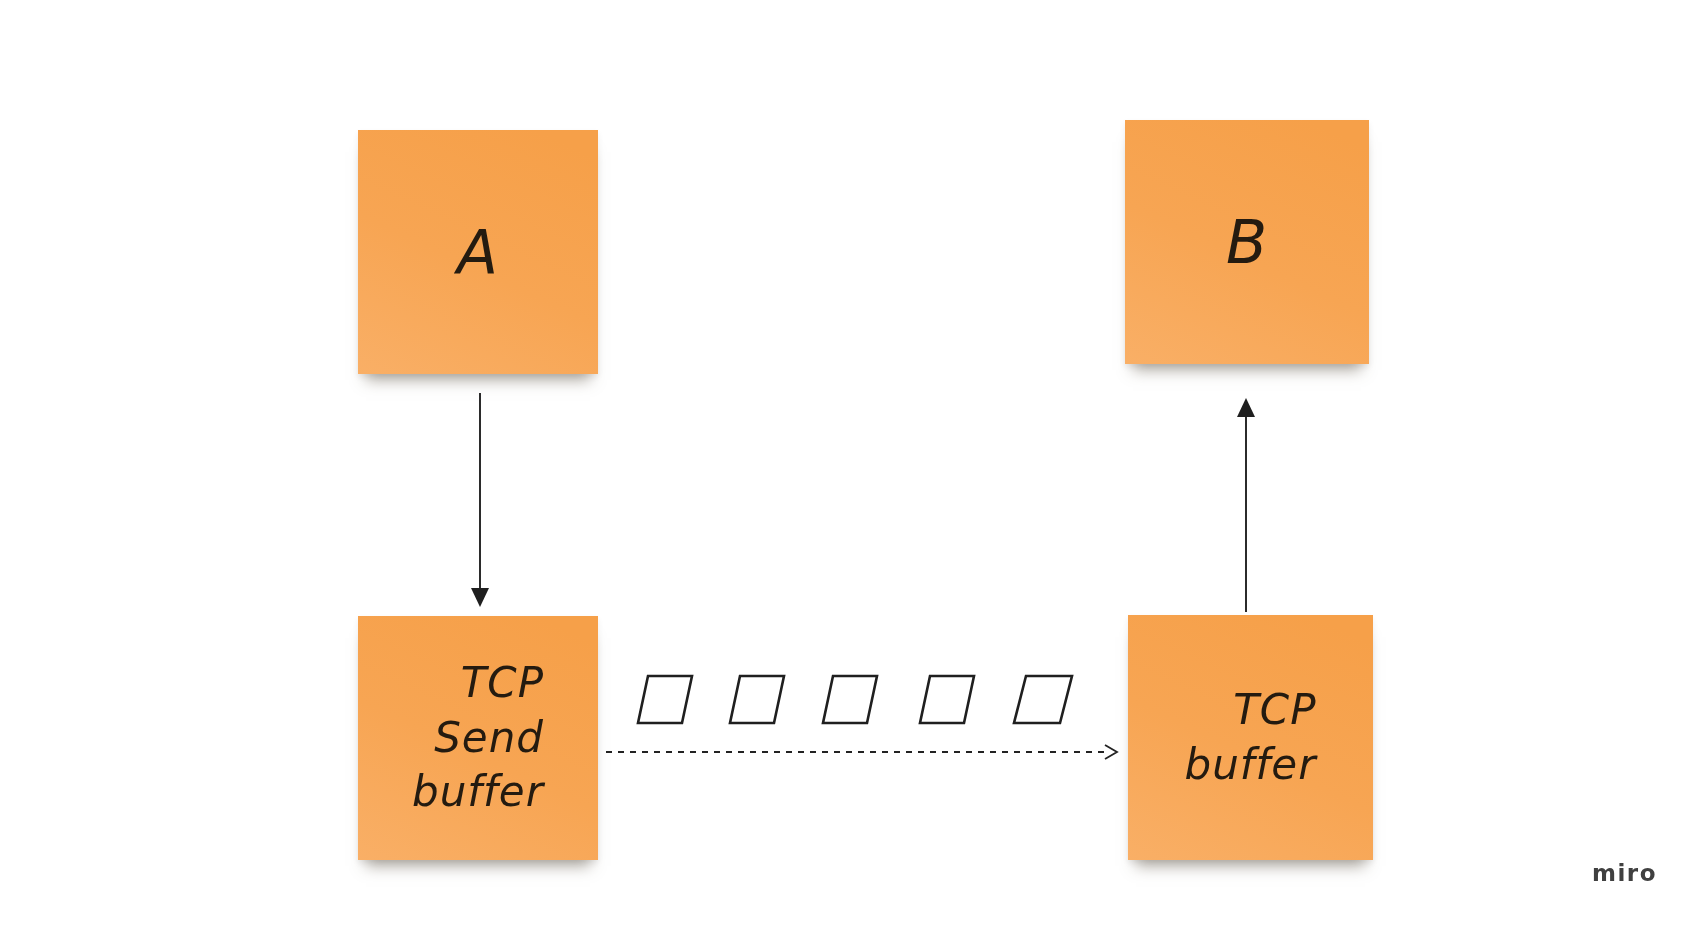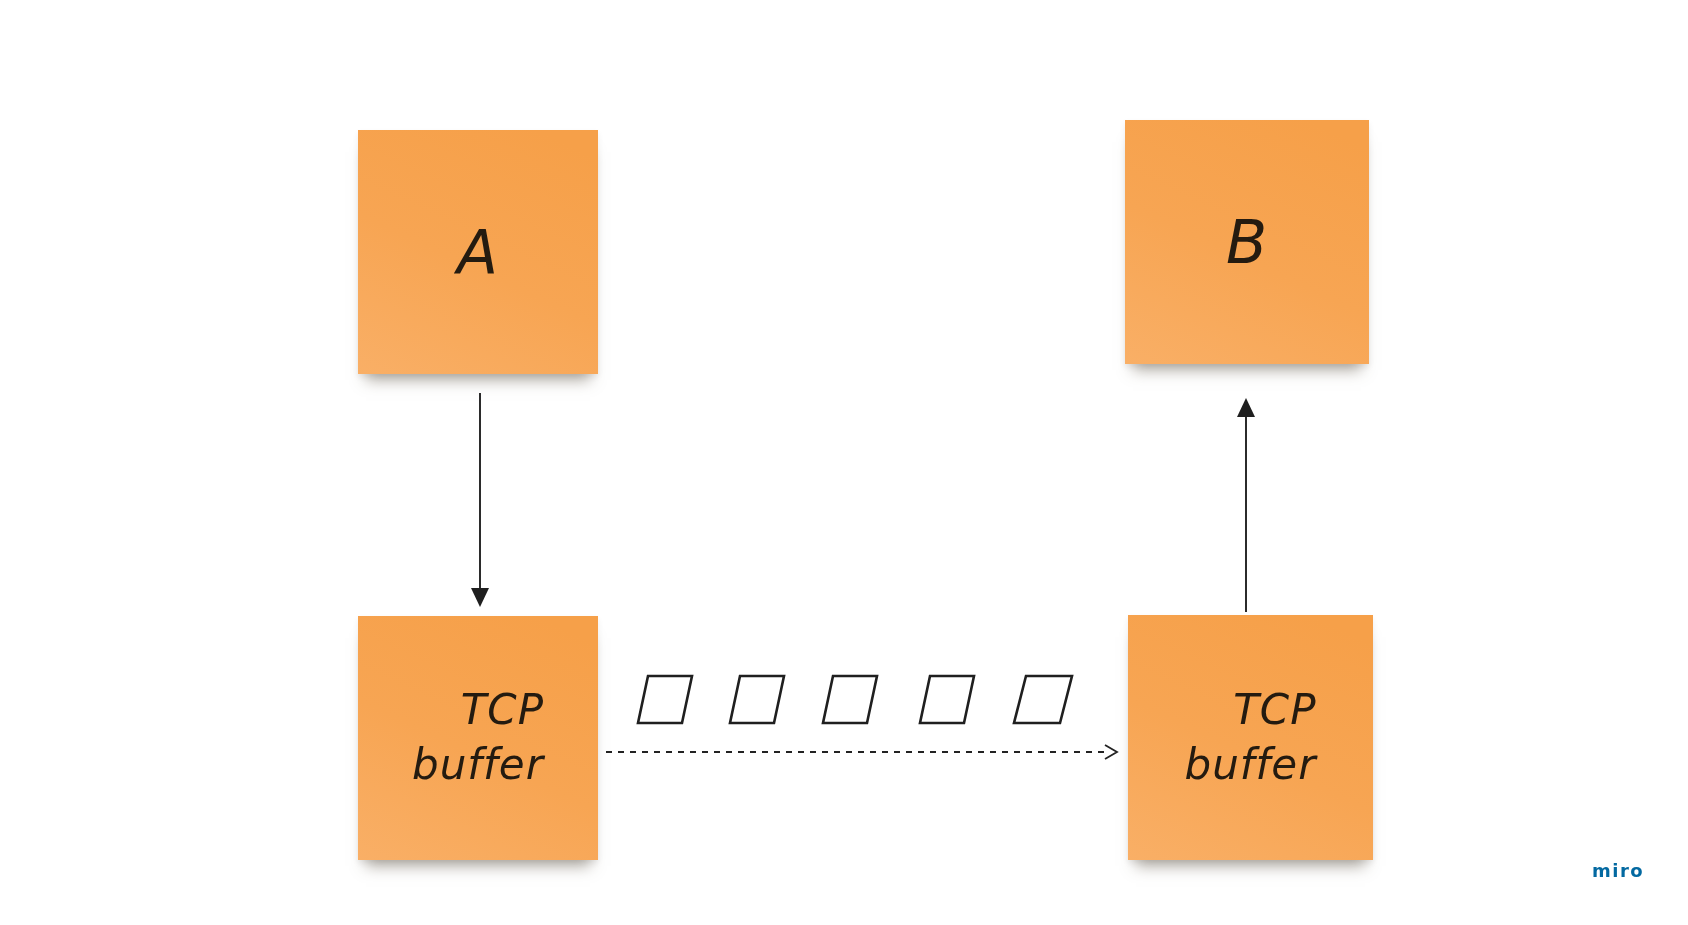"Send" span.note-line { html: none -> <span>Send</span> }
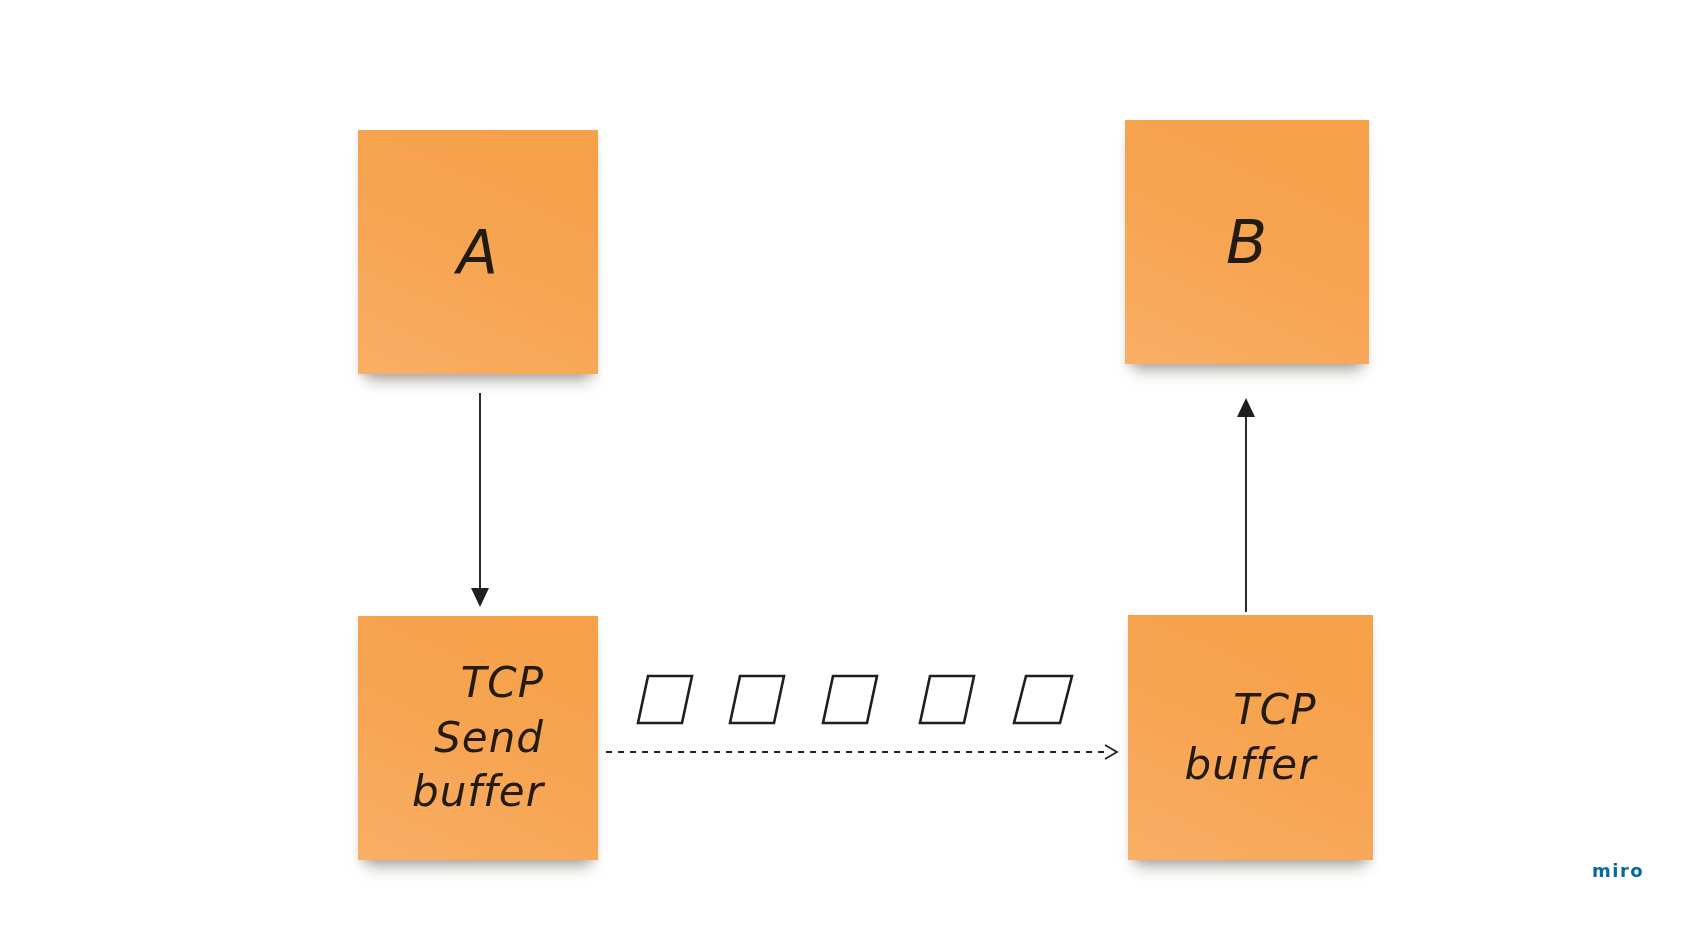"miro" .watermark { color: #0369a1 -> #404040; font-size: 18px -> 23px }
